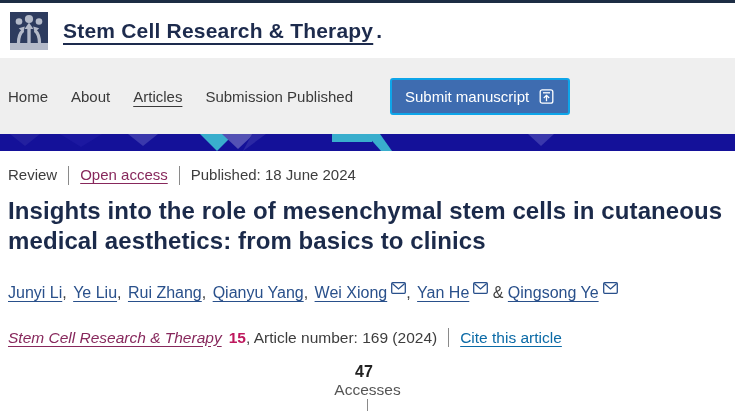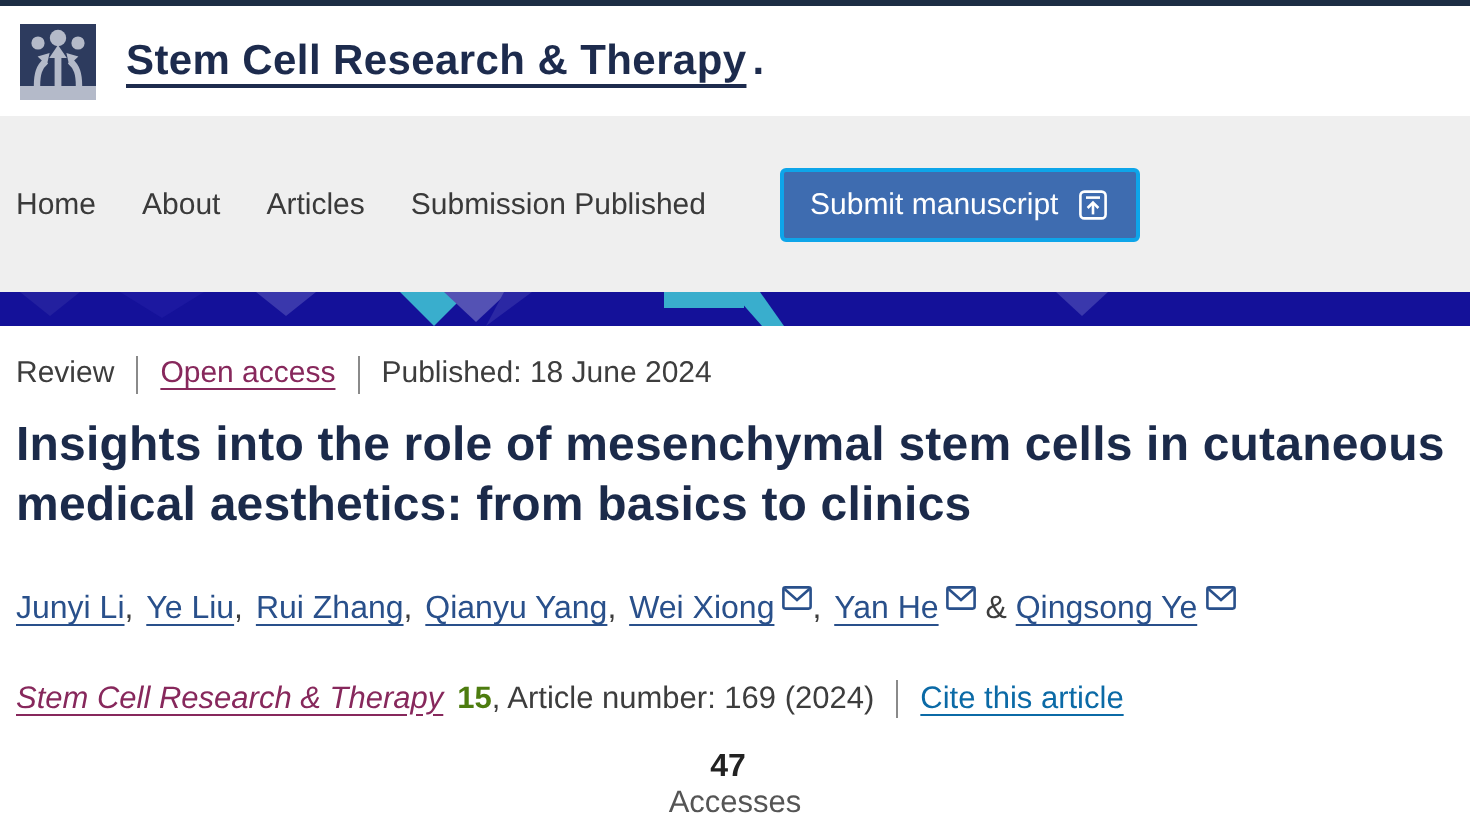"Home" .nav { height: 88px -> 76px }
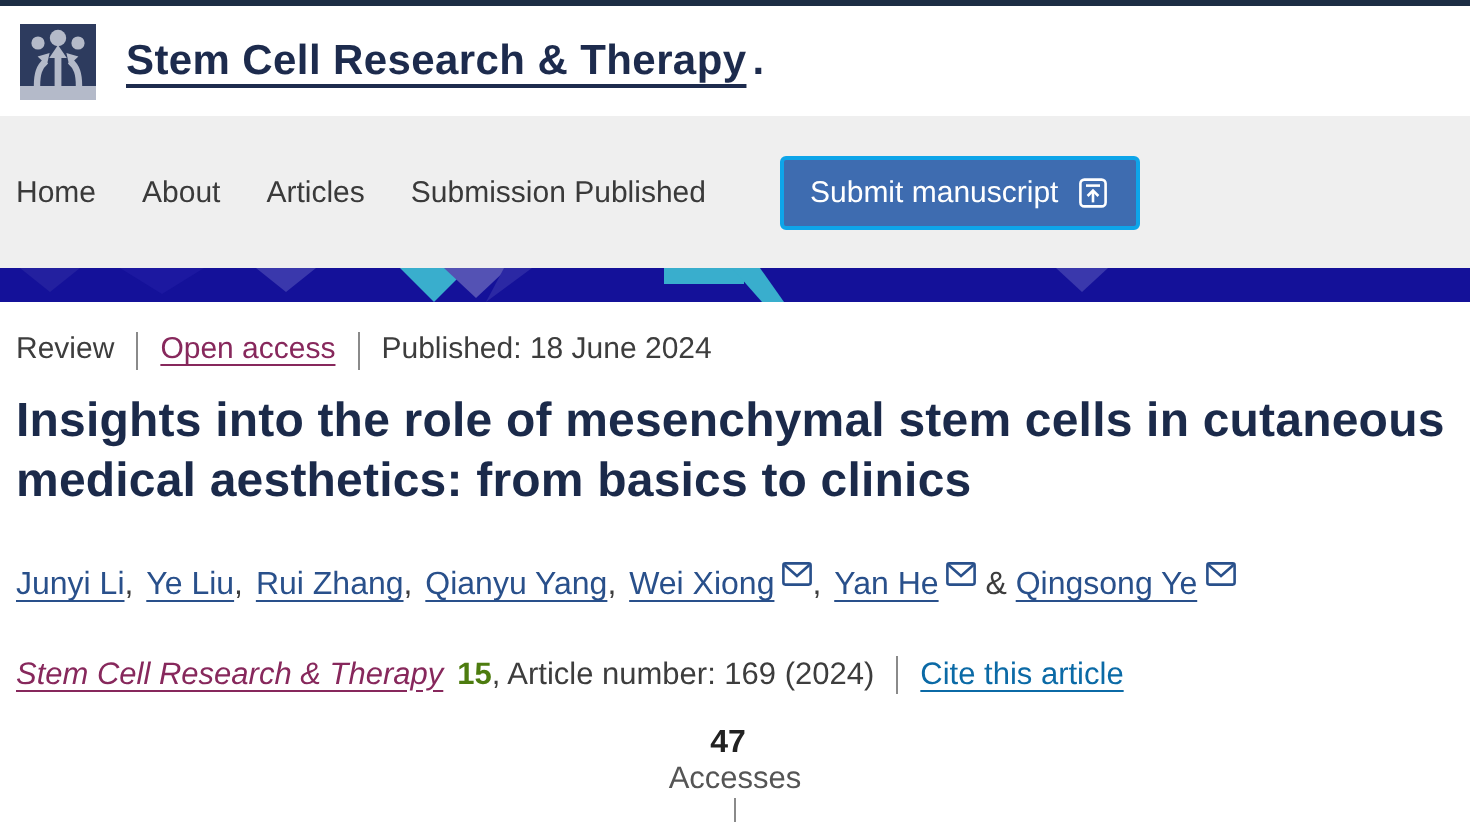"Articles" .nav-link.active { text-decoration: none -> underline }
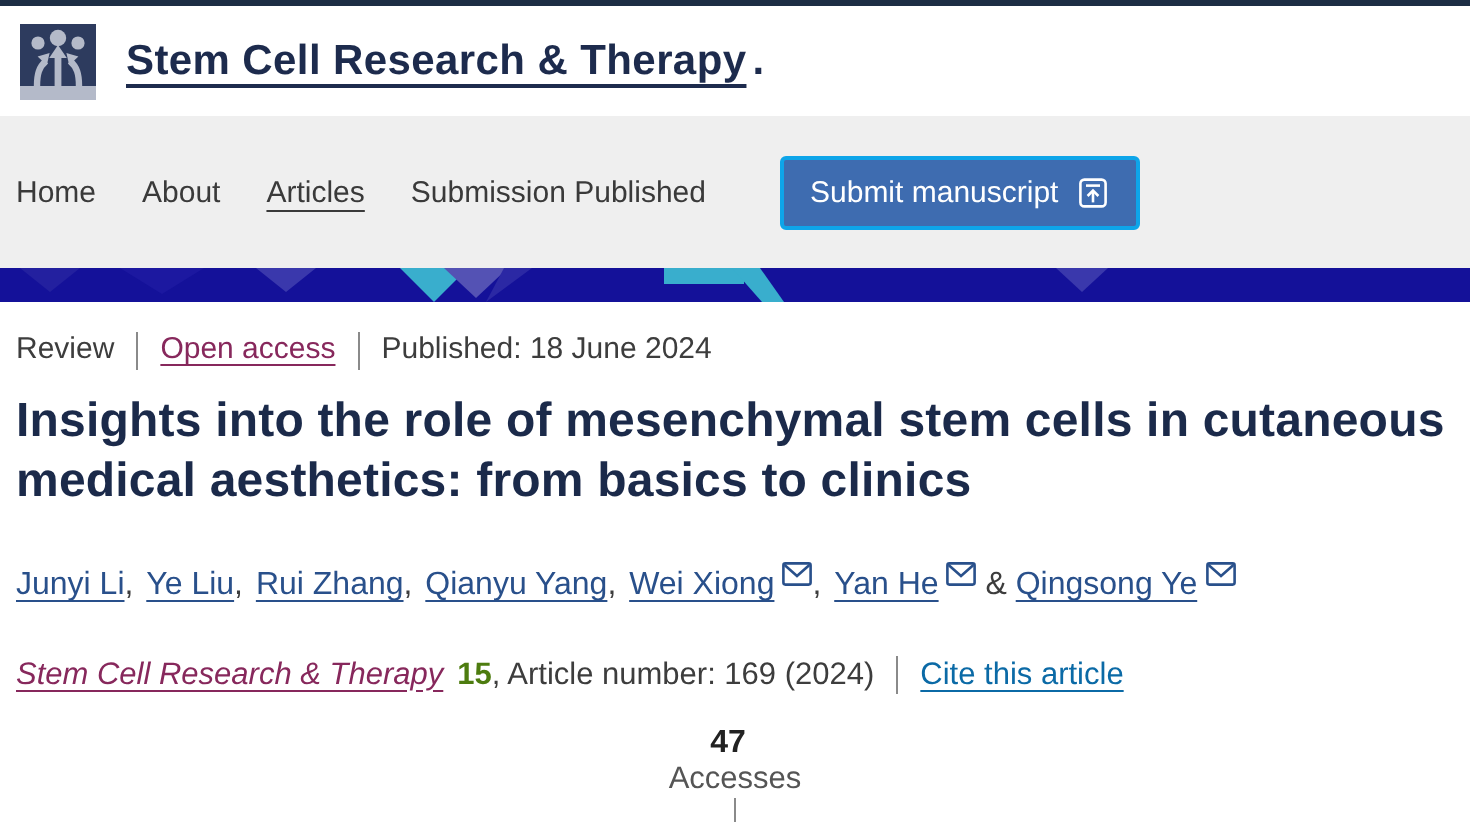"15" .volume { color: #4d7c0f -> #be185d }
